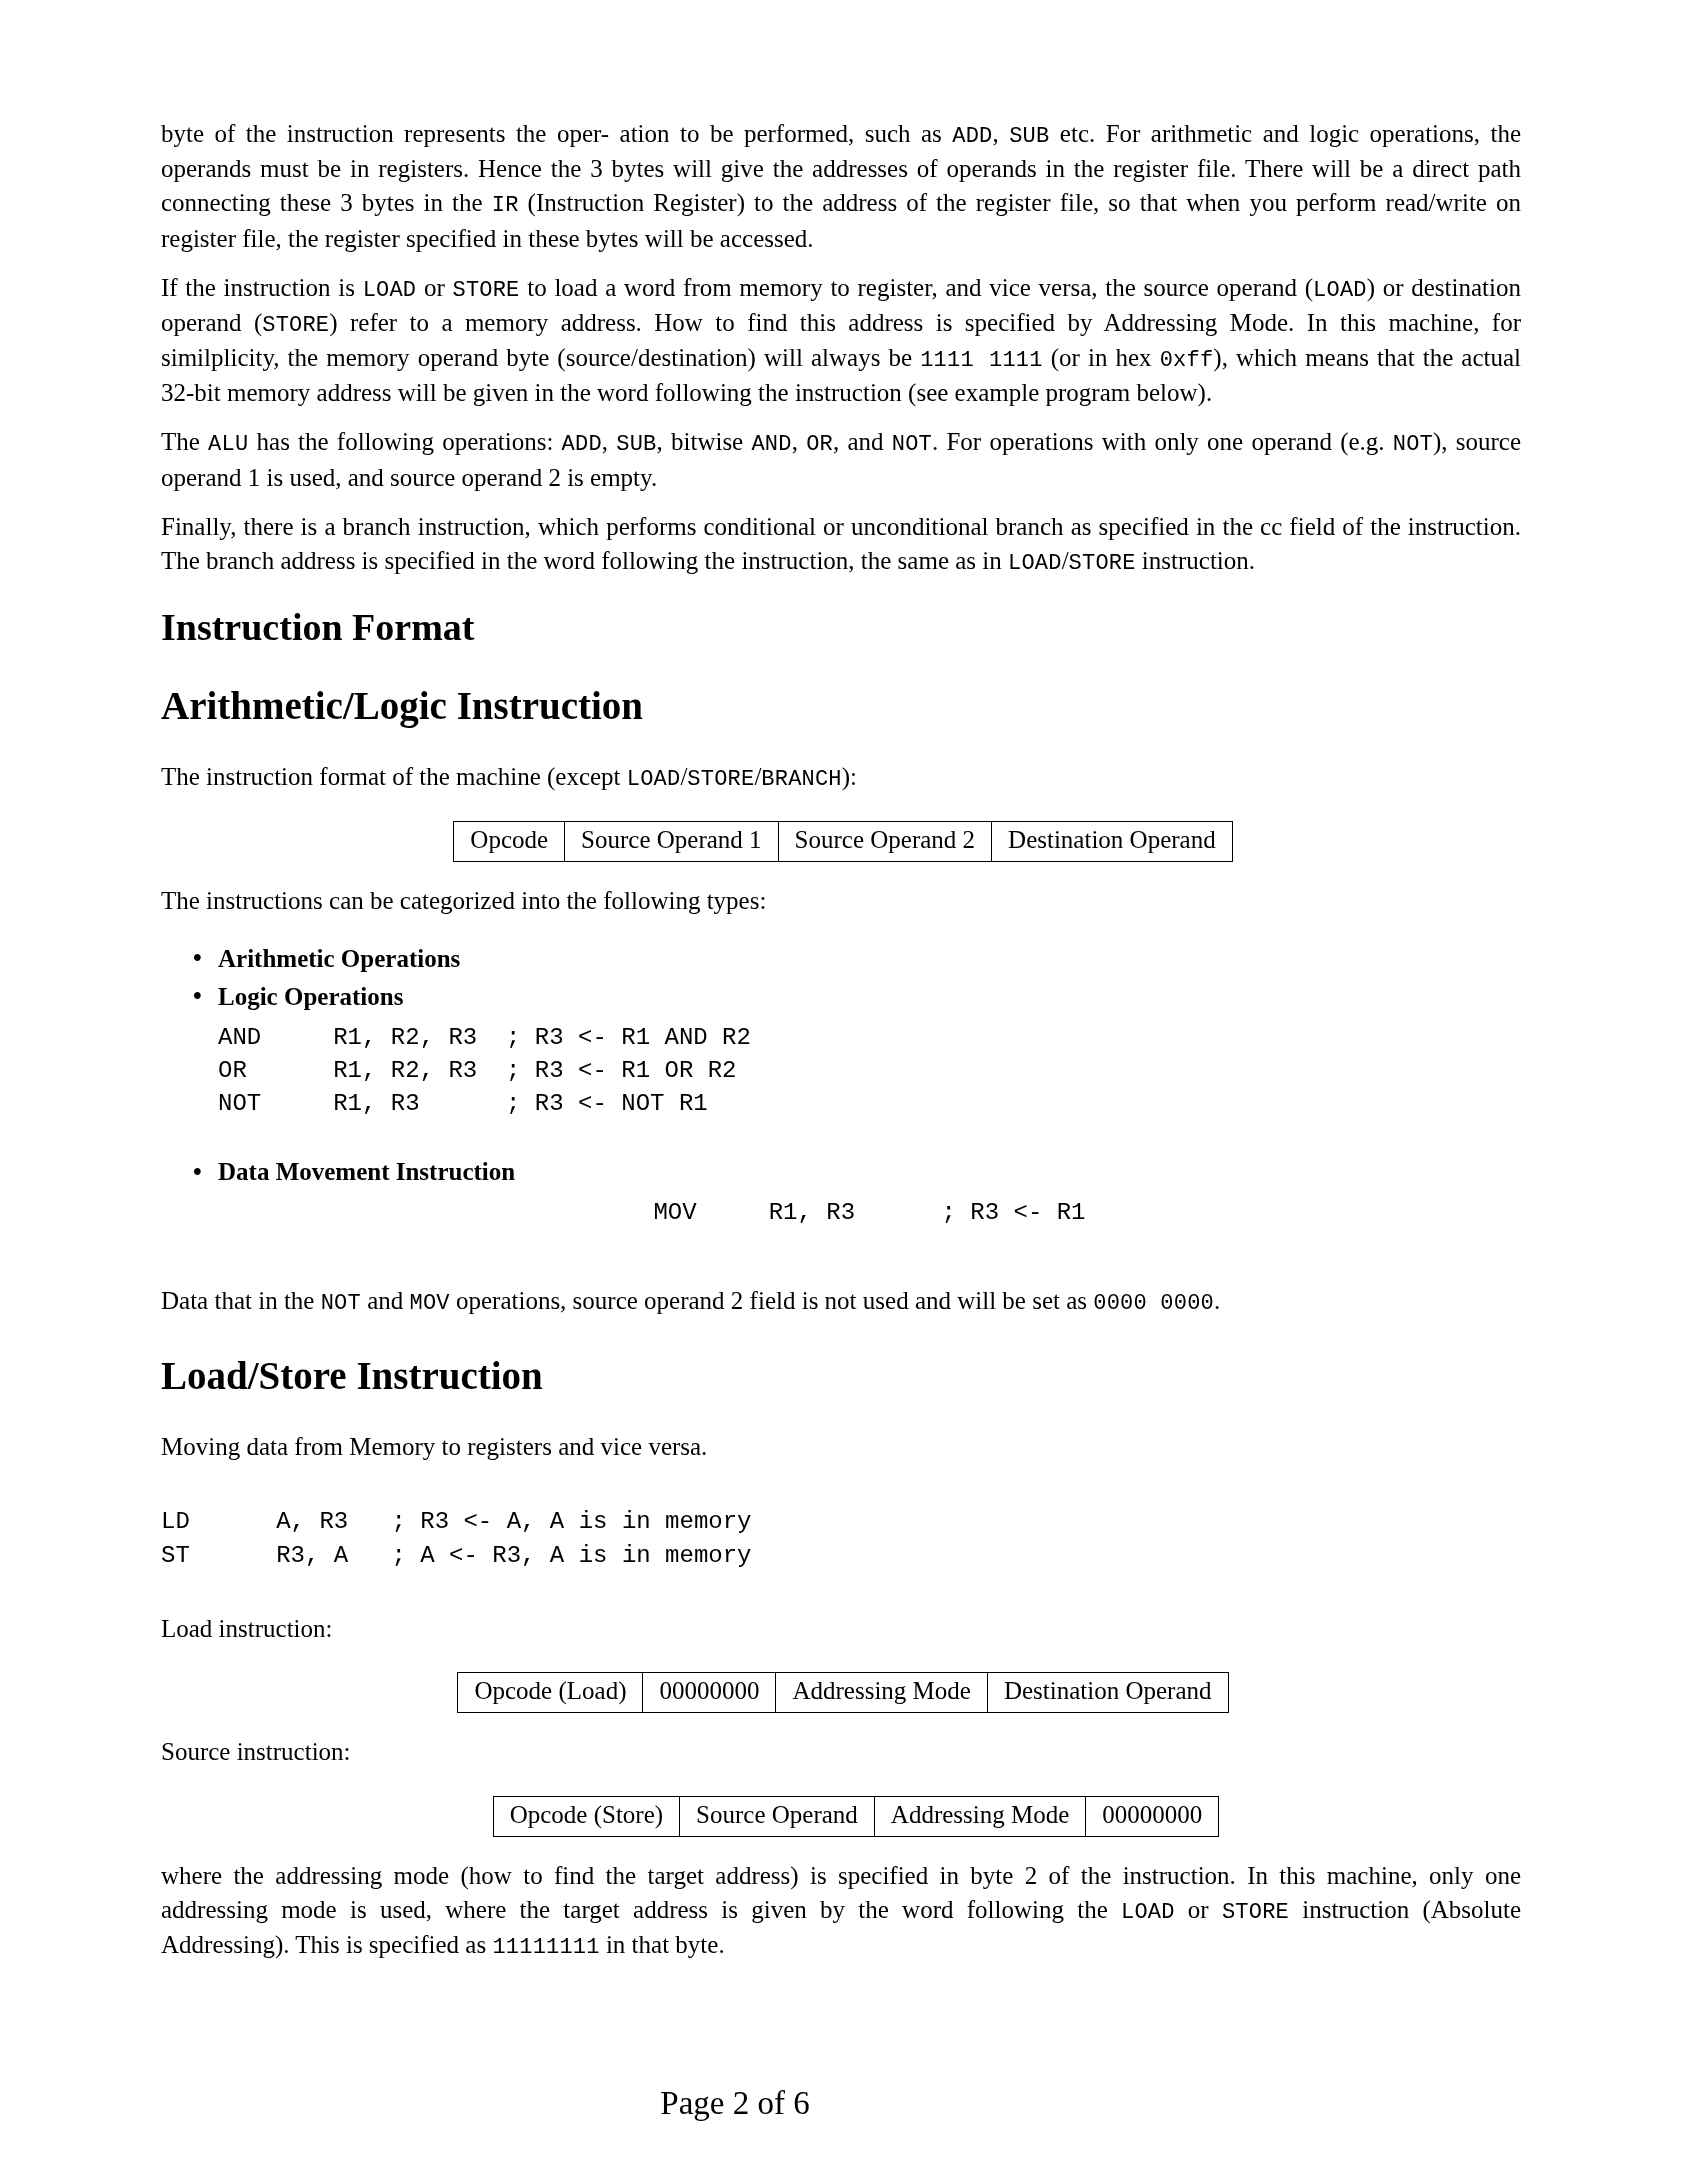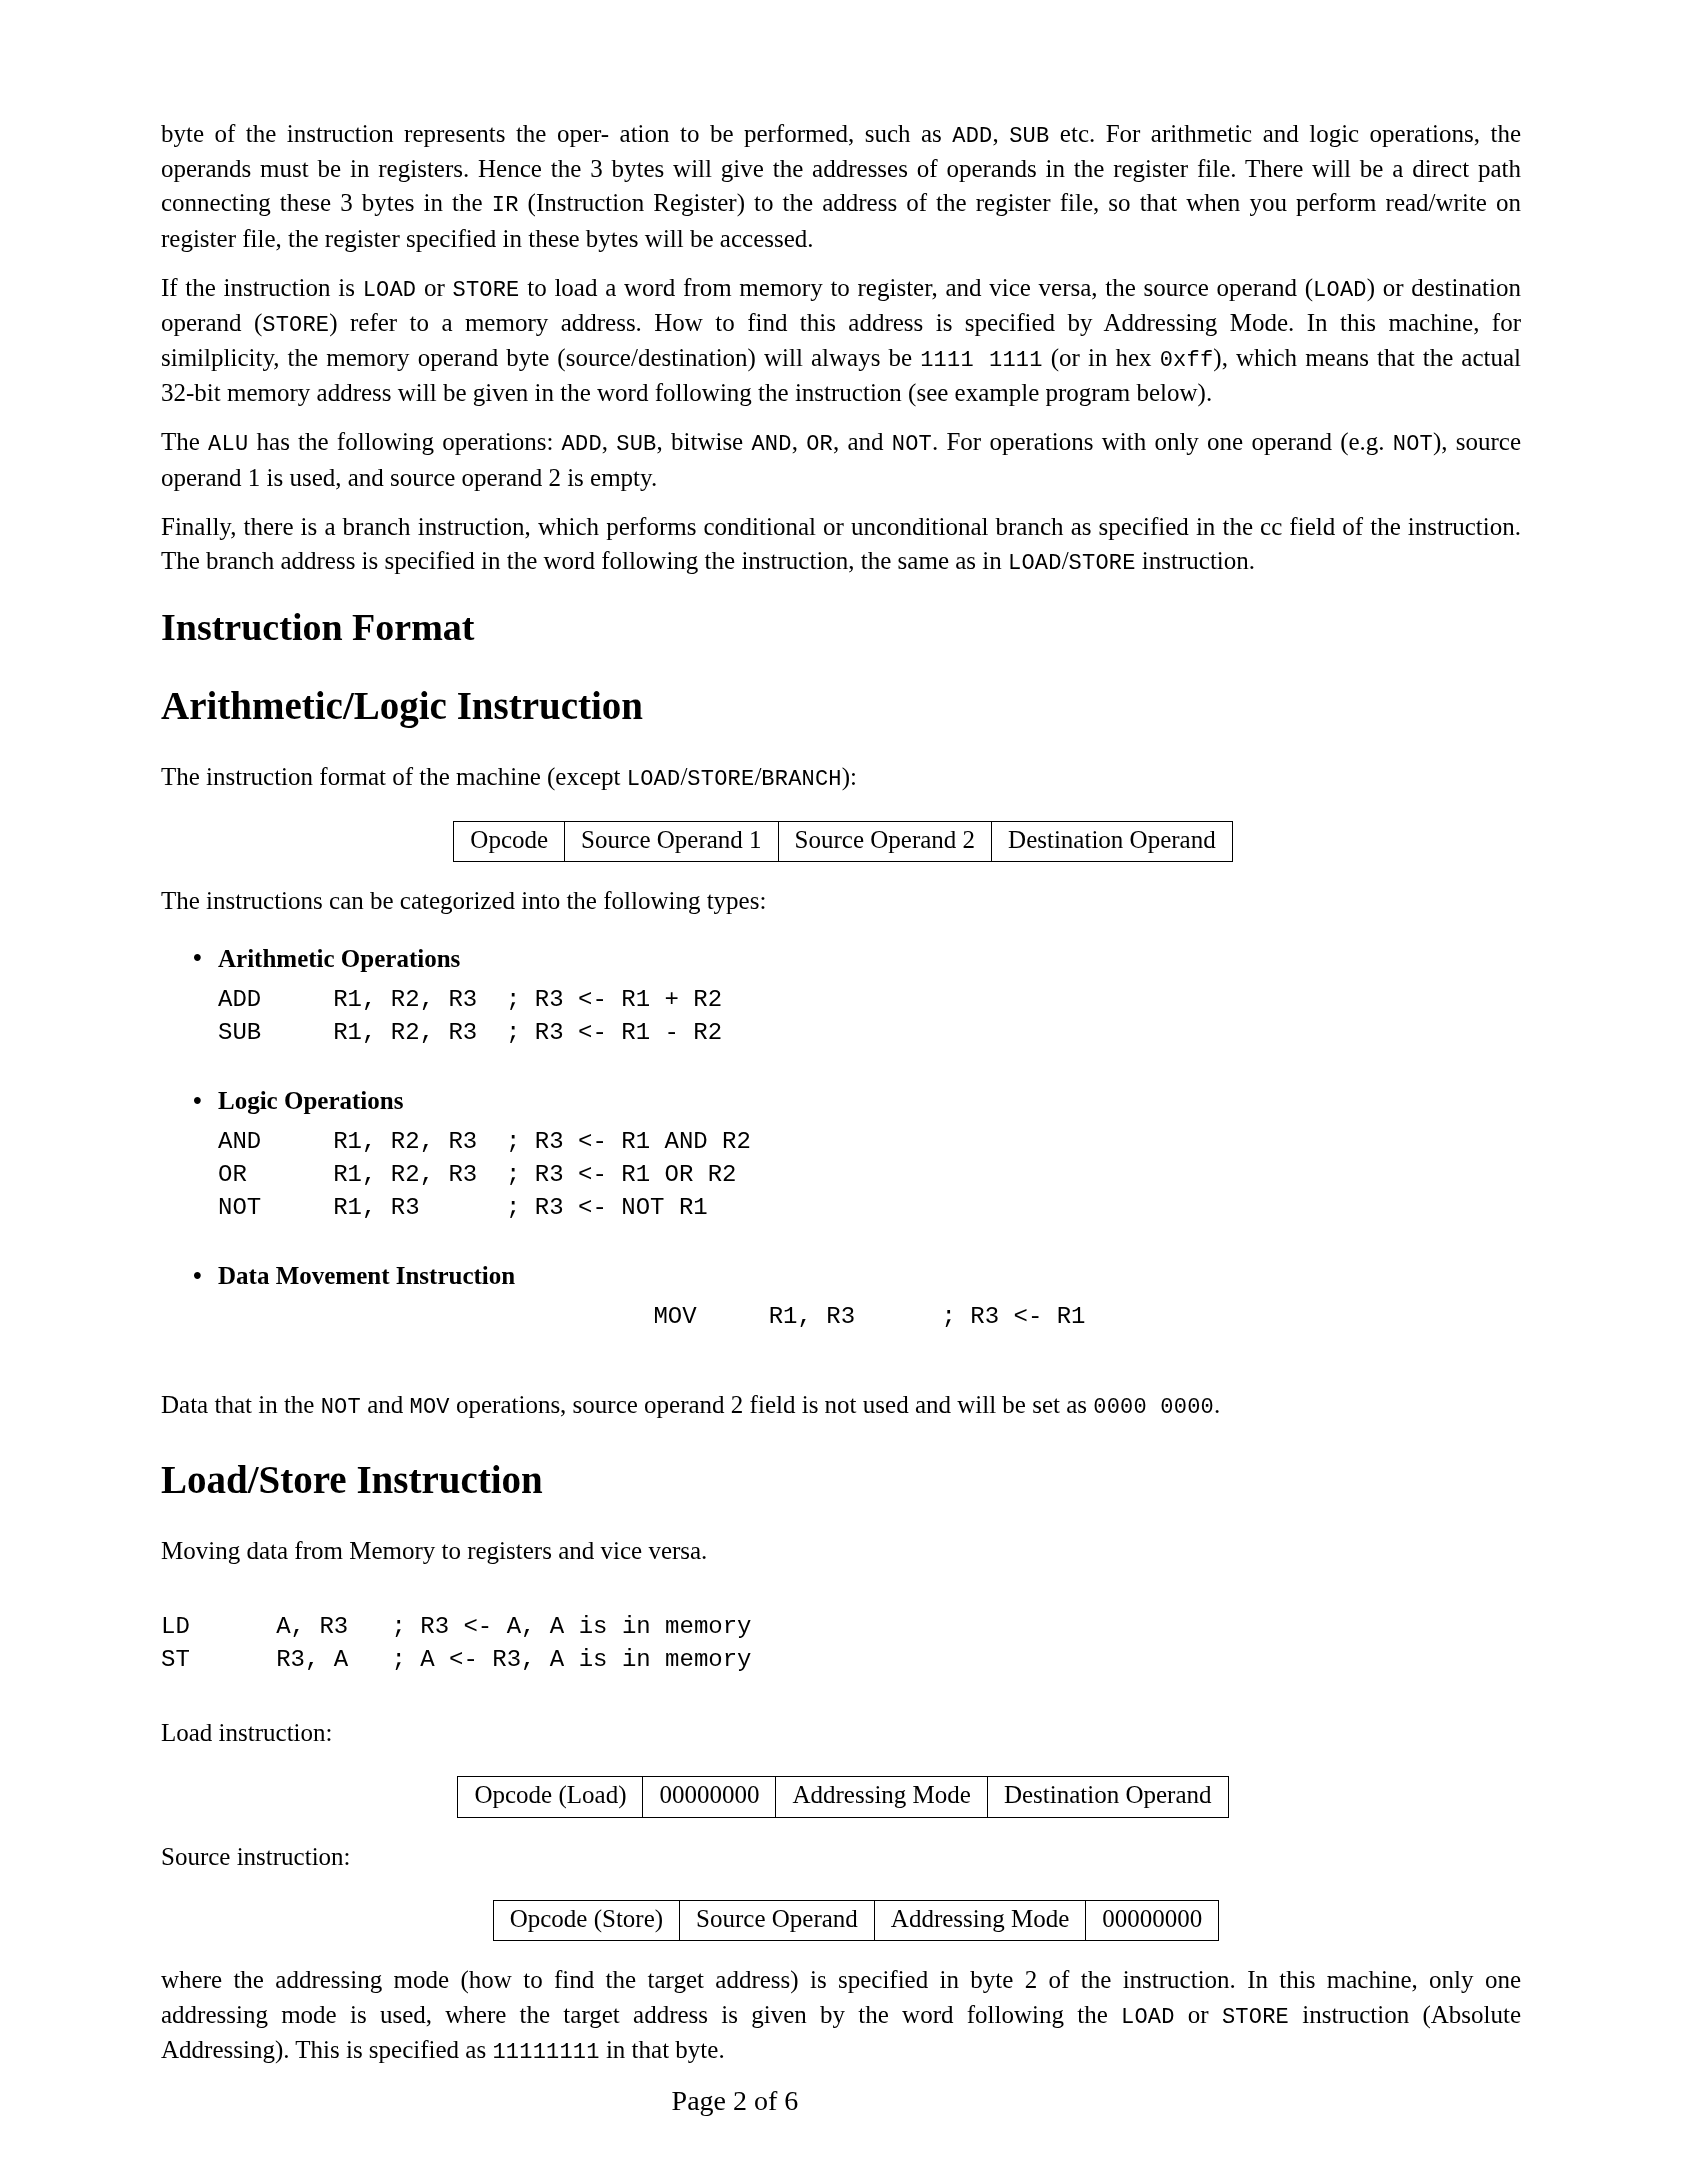"ADD R1, R2, R3 ;" pre.code { html: <pre>ADD R1, R2, R3 ; R3 &lt;- R1 + R2 SUB R1, R2, R3 ; R3 &lt;- R1 - R2</pre> -> none }
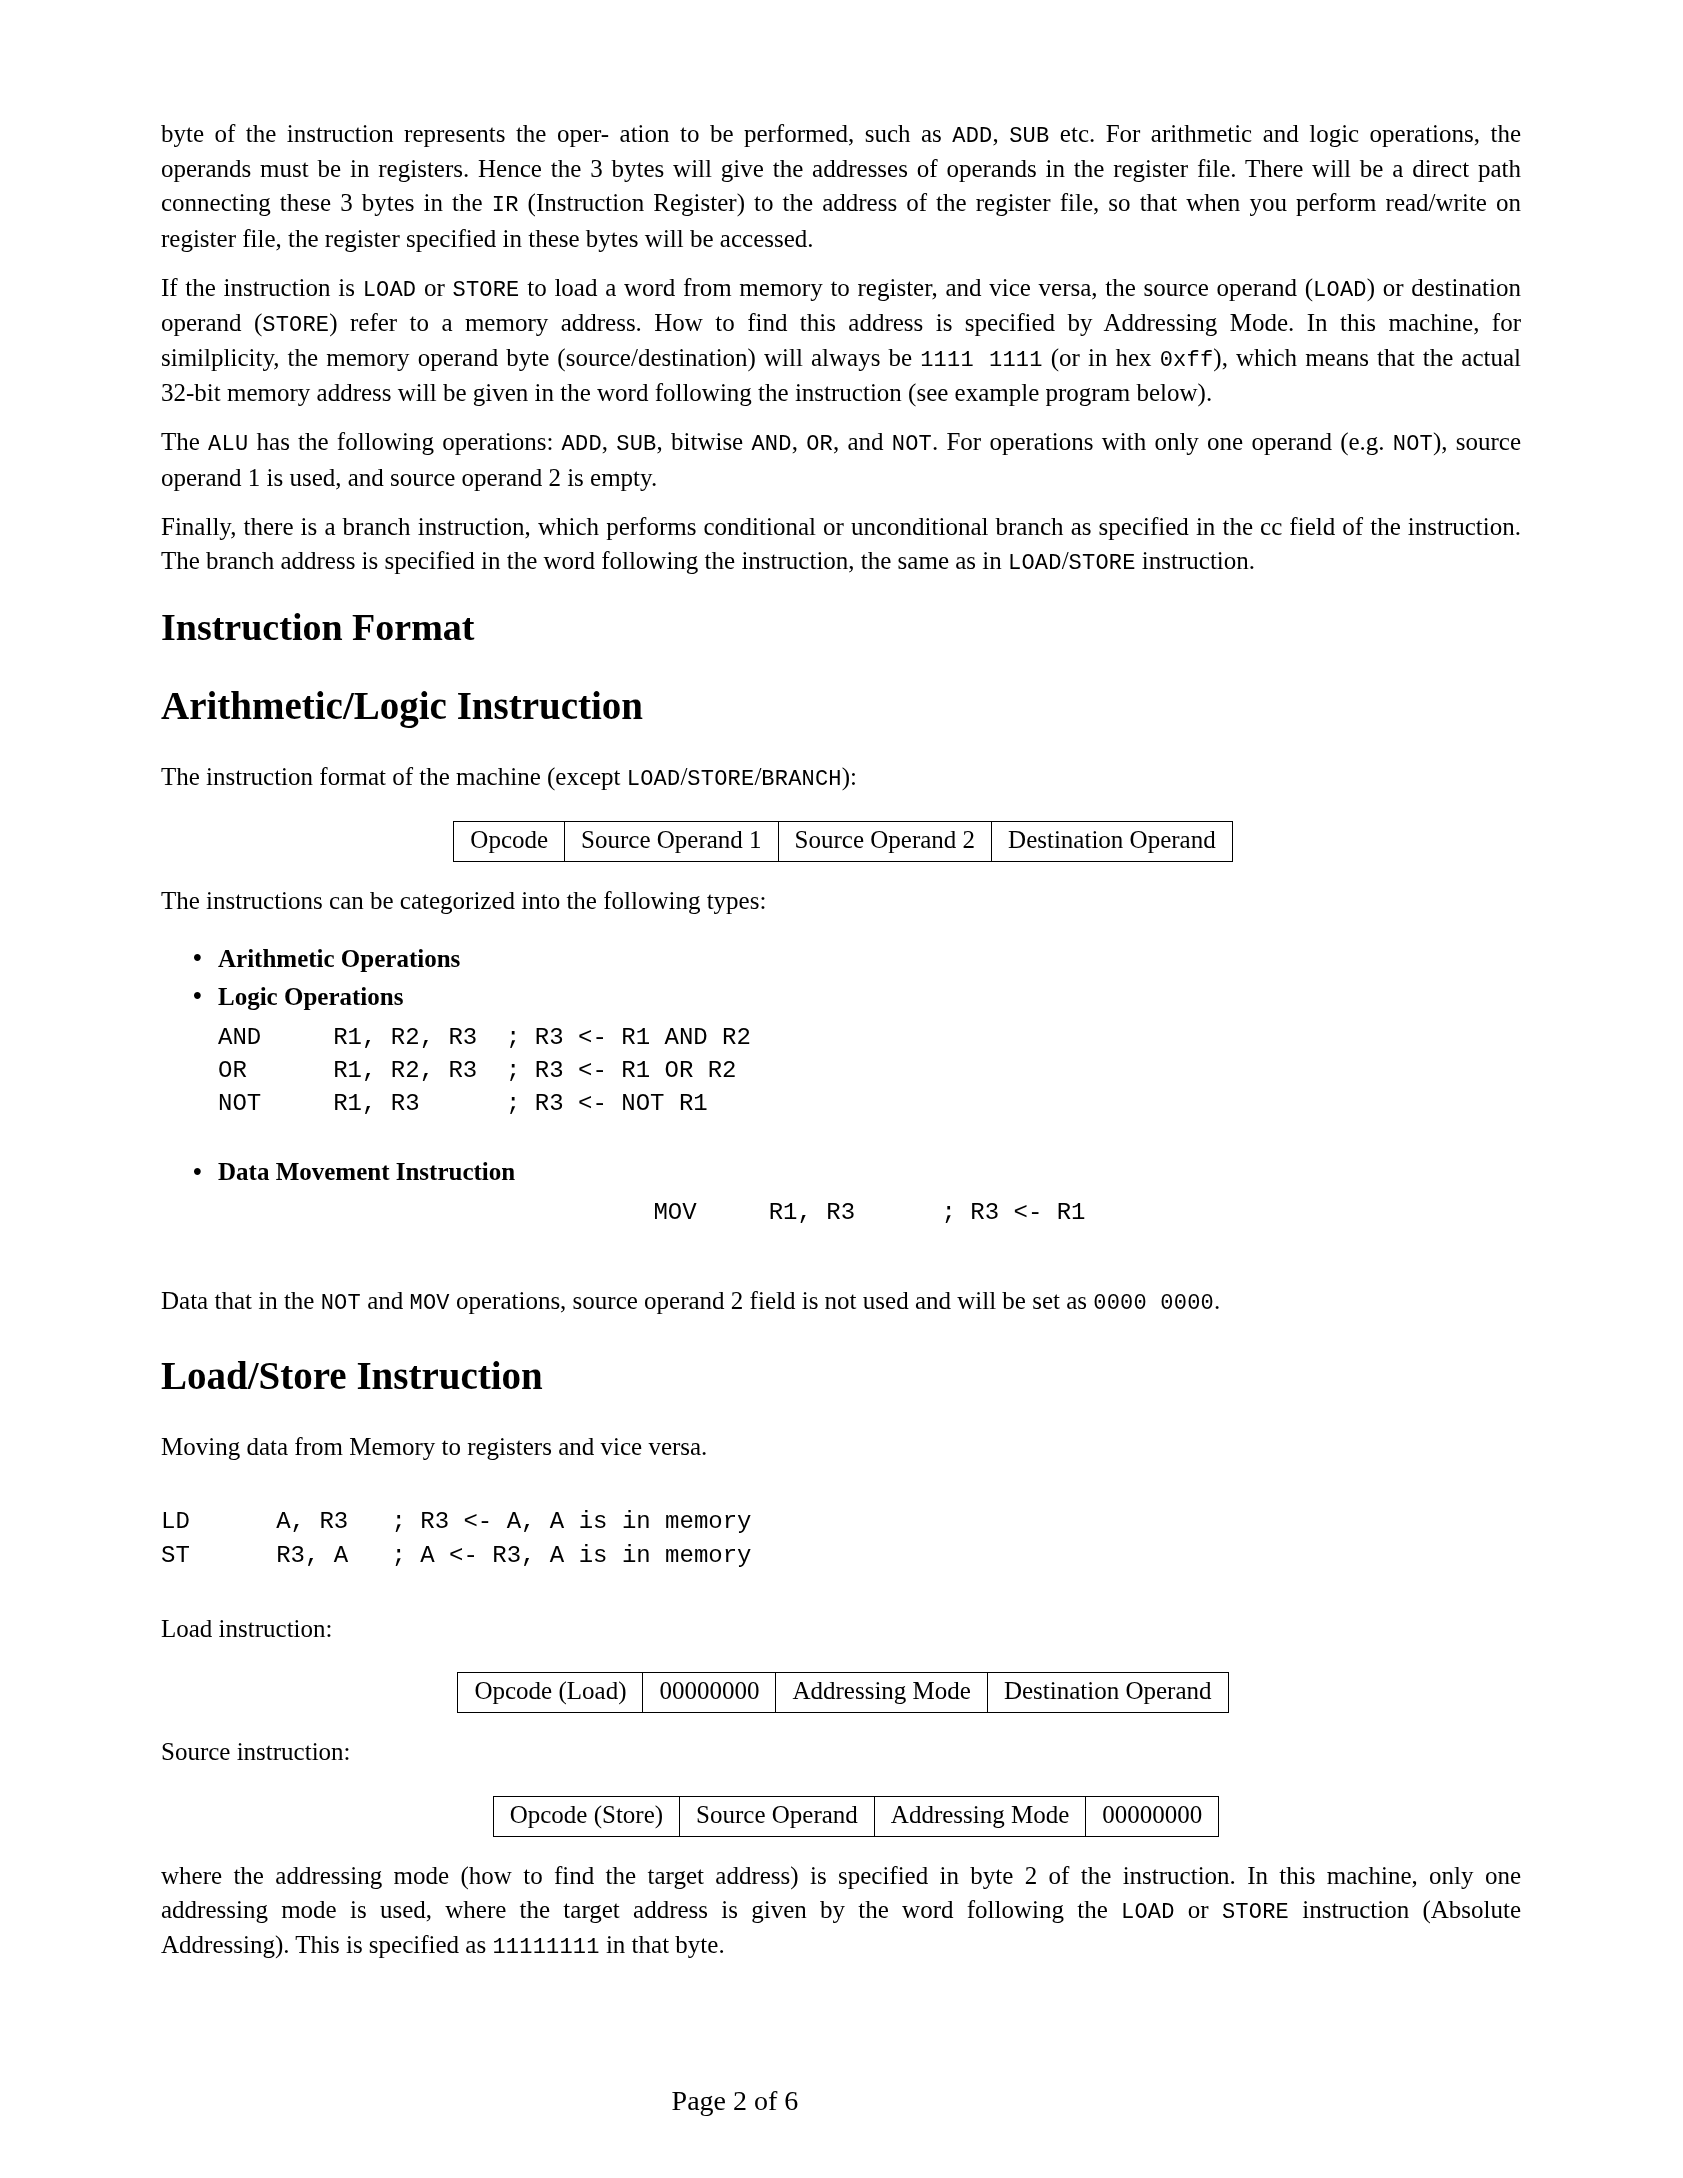"Page 2 of 6" .footer { font-size: 28px -> 33px }
